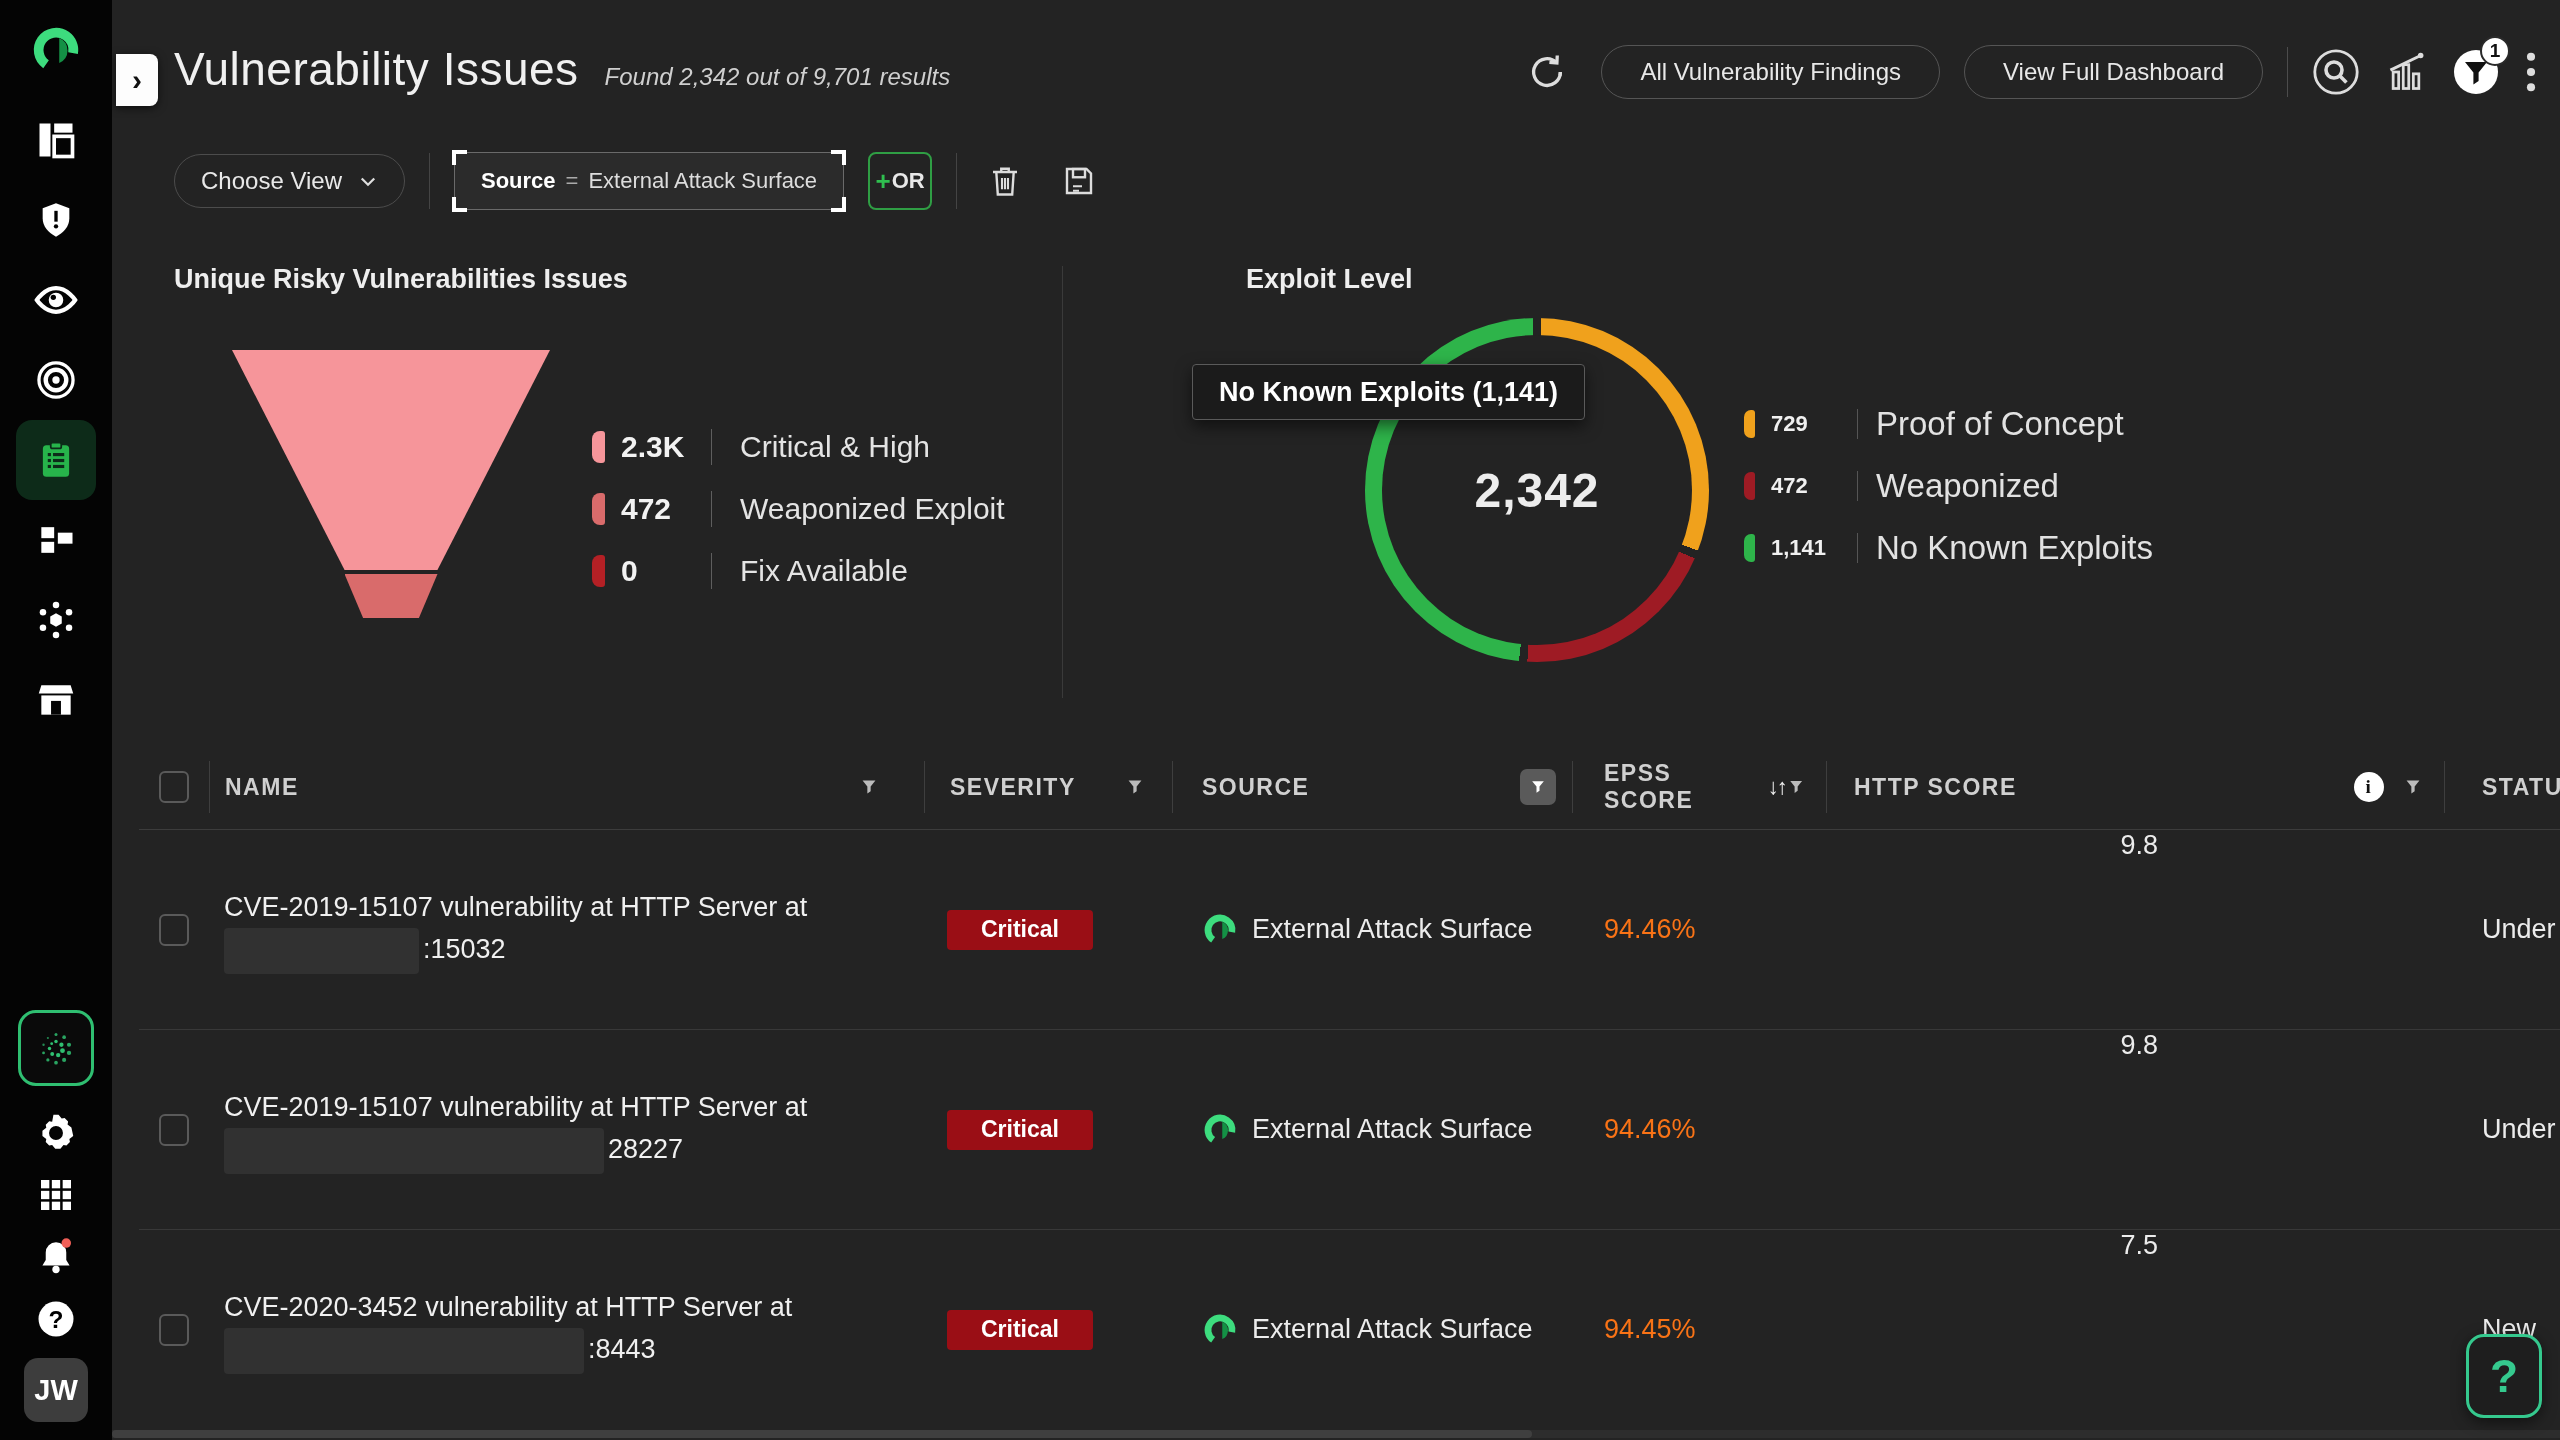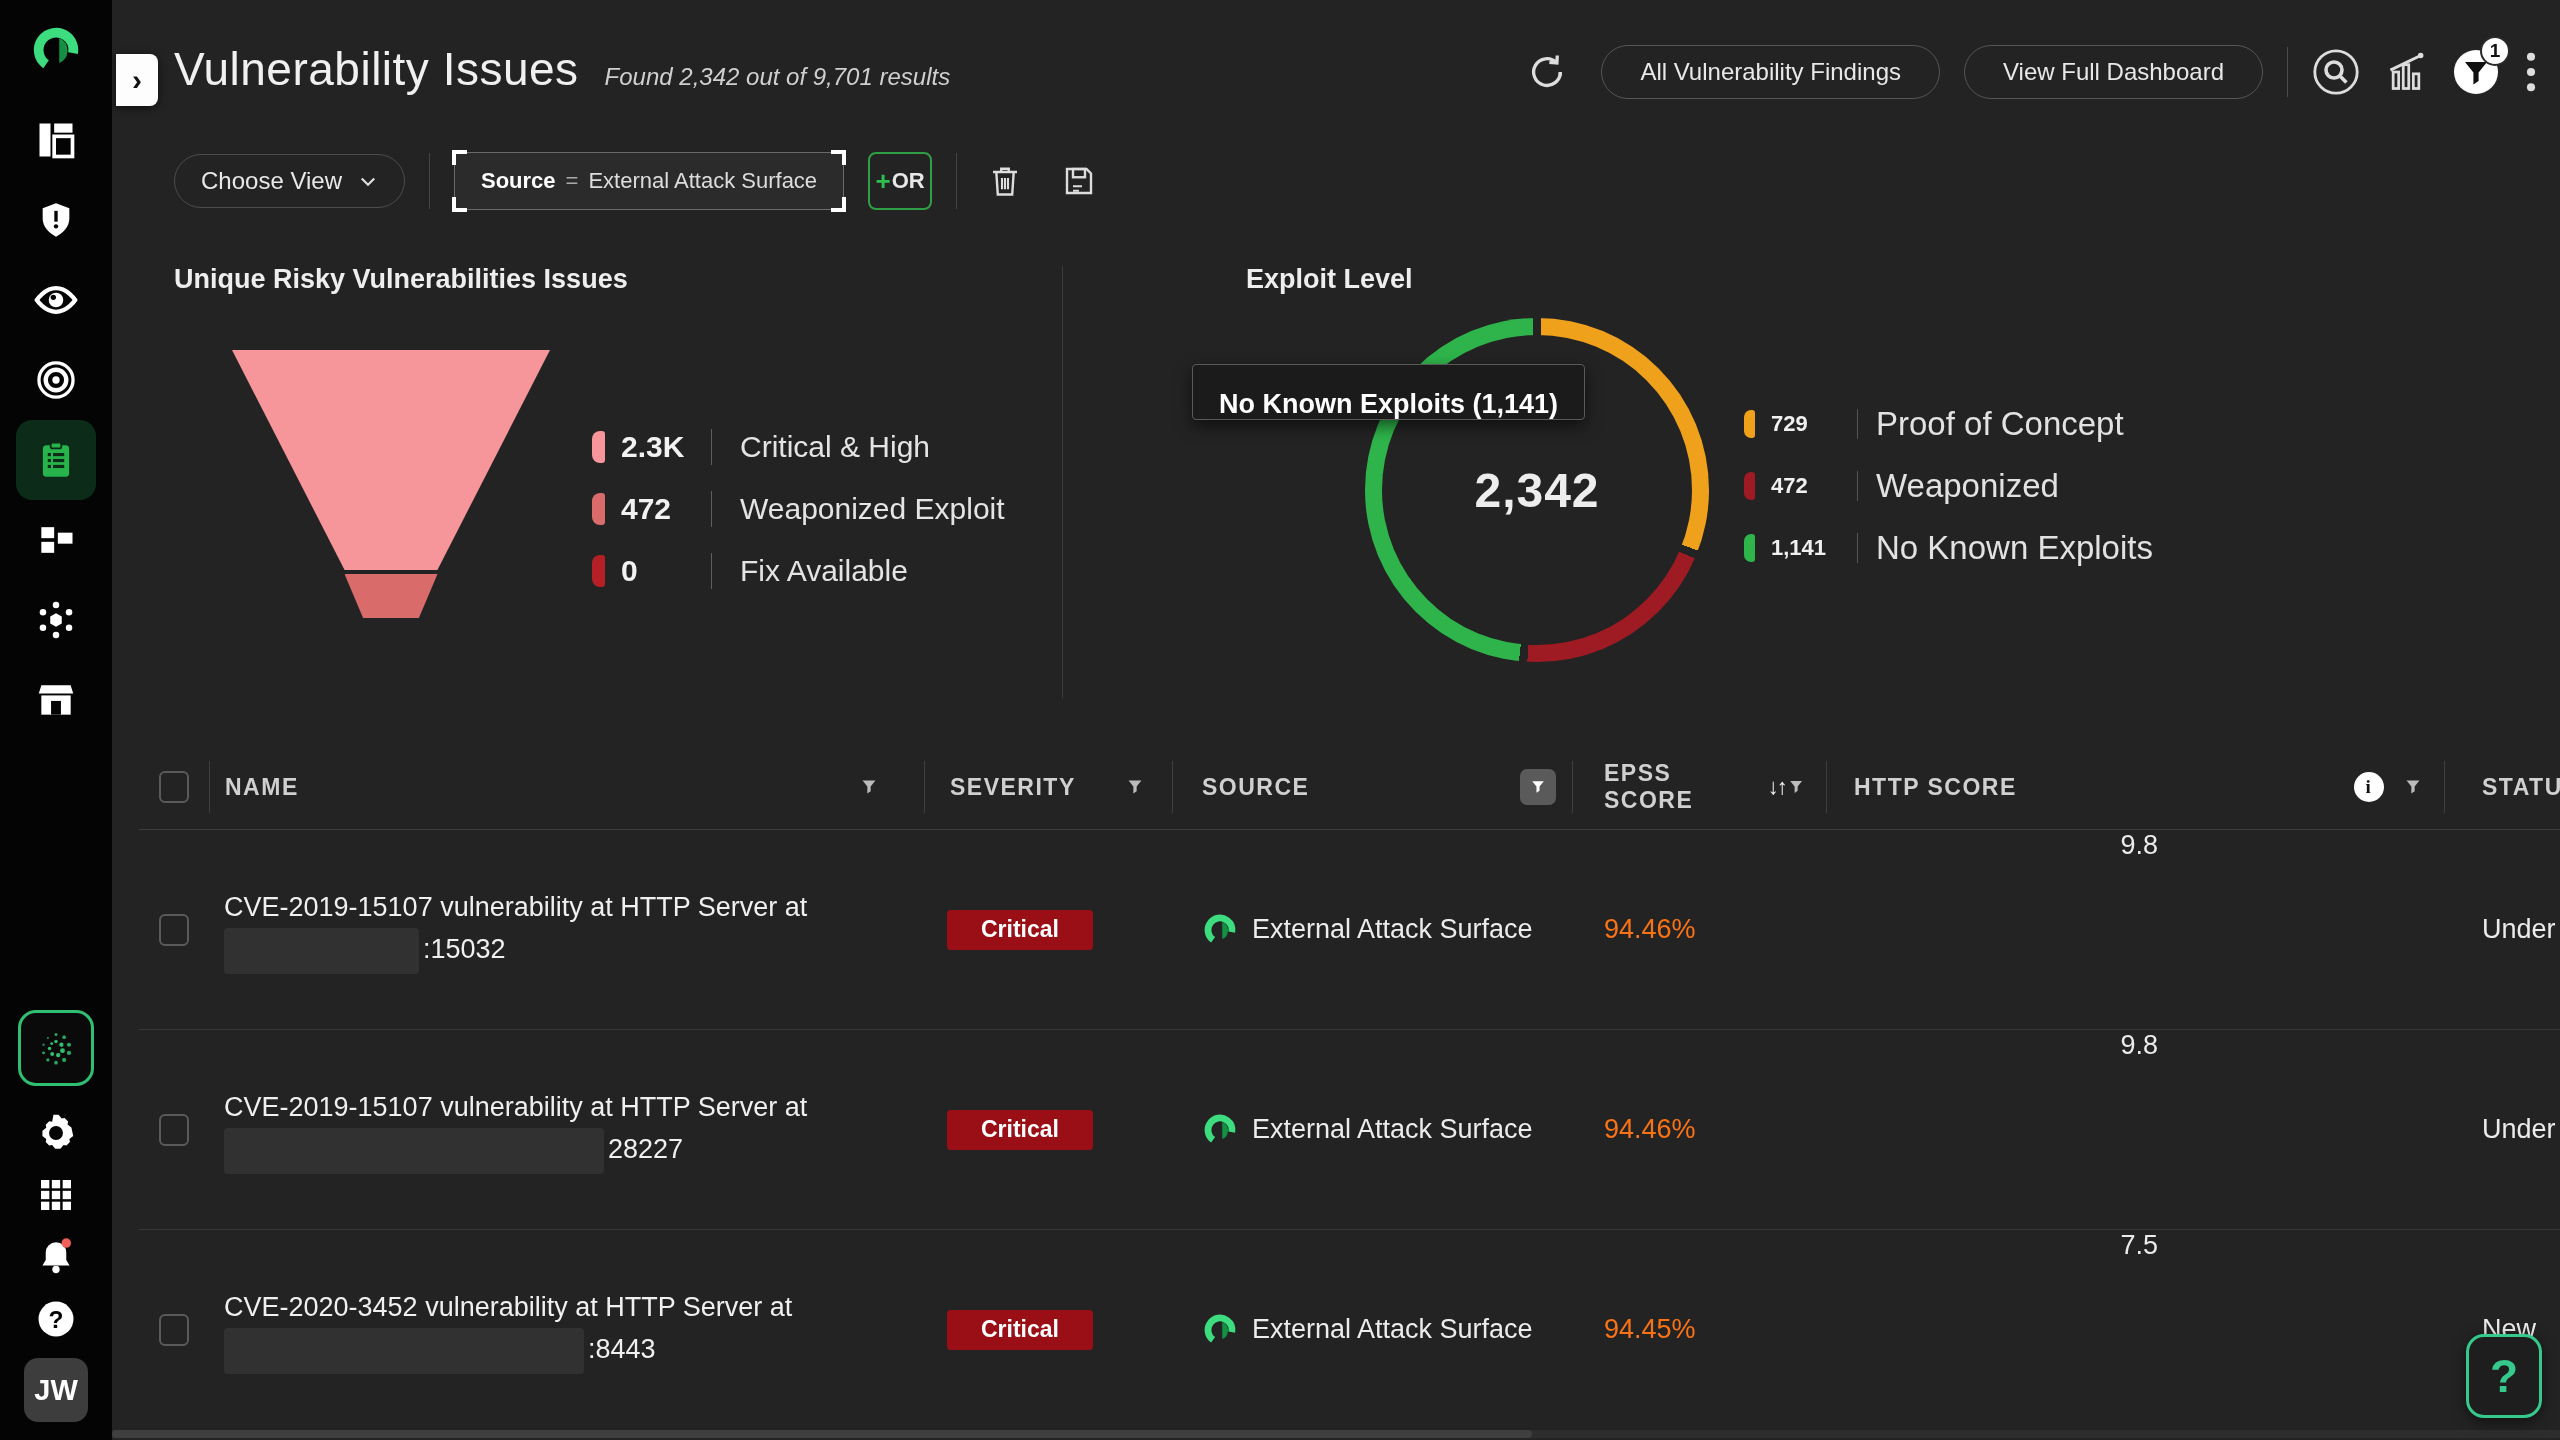"No Known Exploits (1,141)" .tooltip { padding: 12px 26px -> 0 26px }
